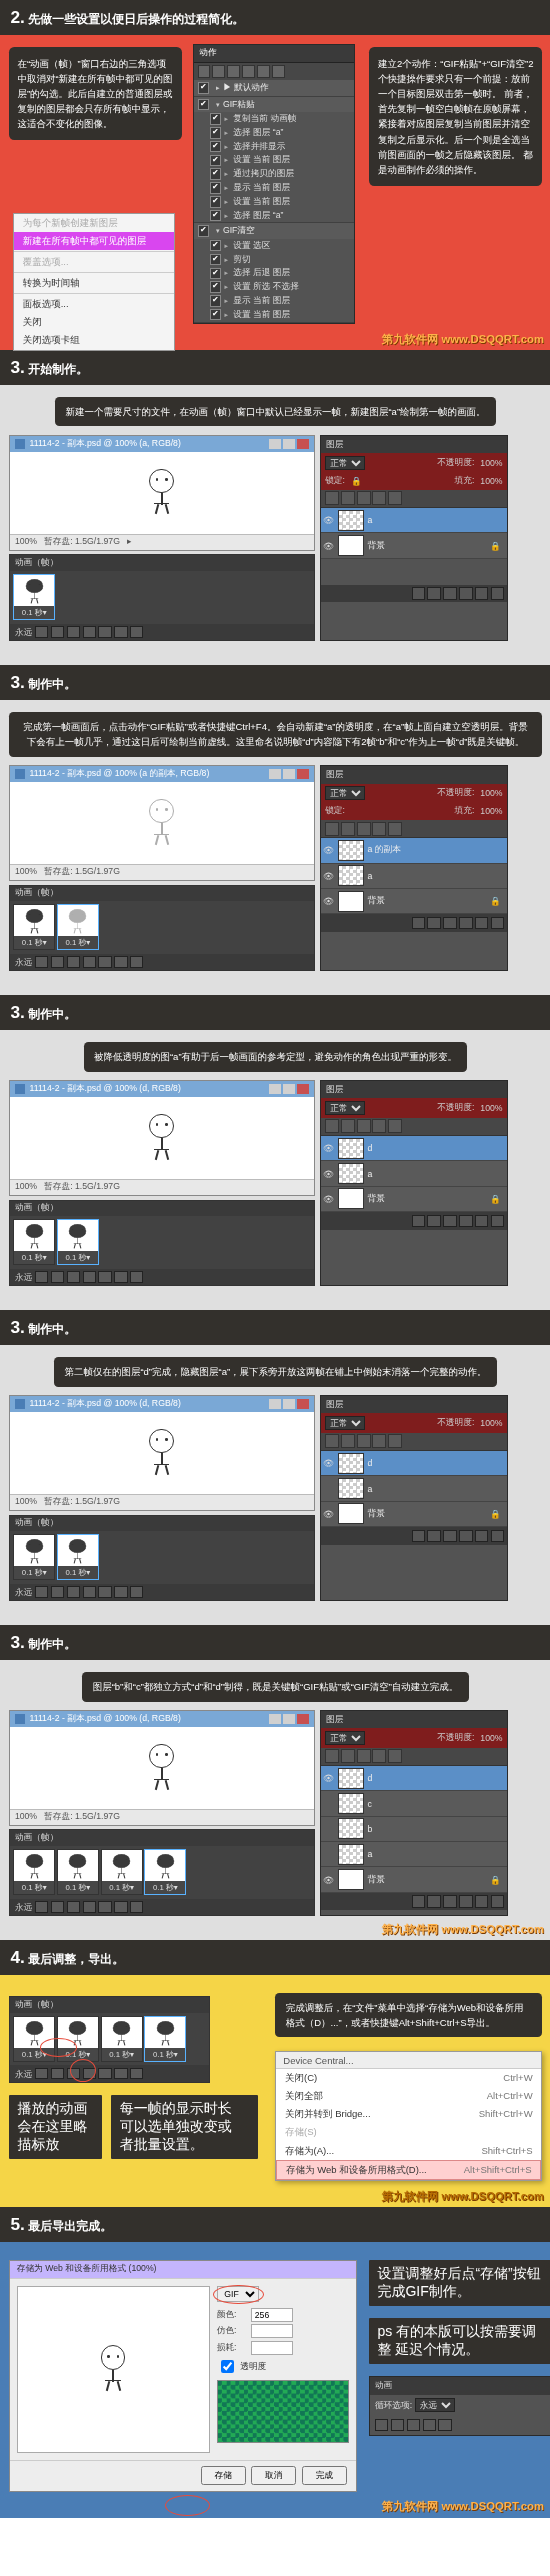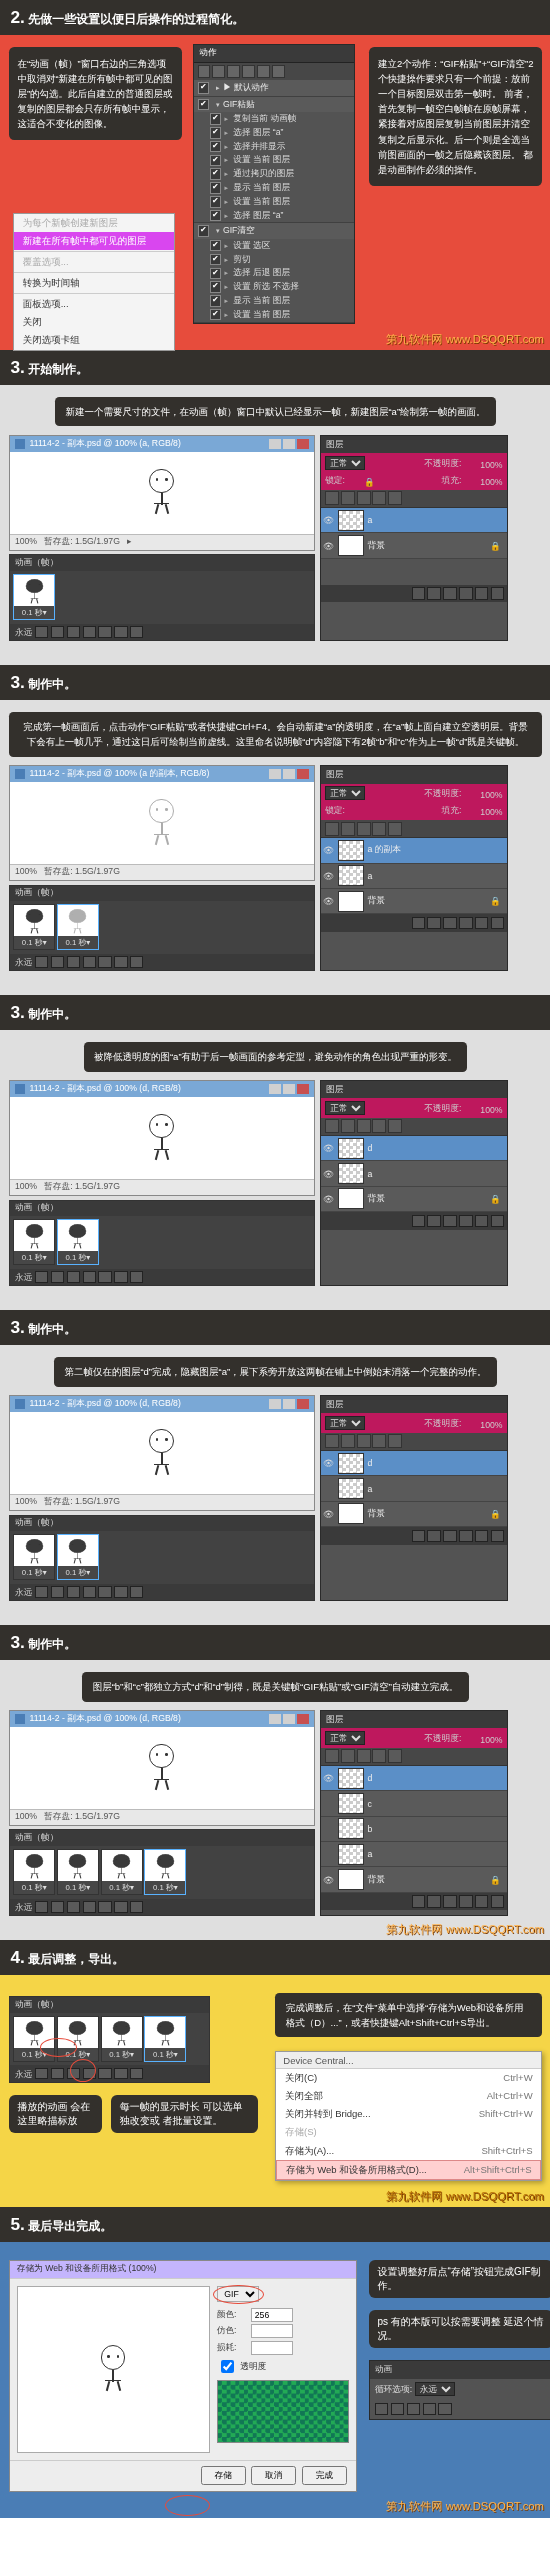"第九软件网 www.DSQQRT.com" .wm { font-weight: normal -> bold }
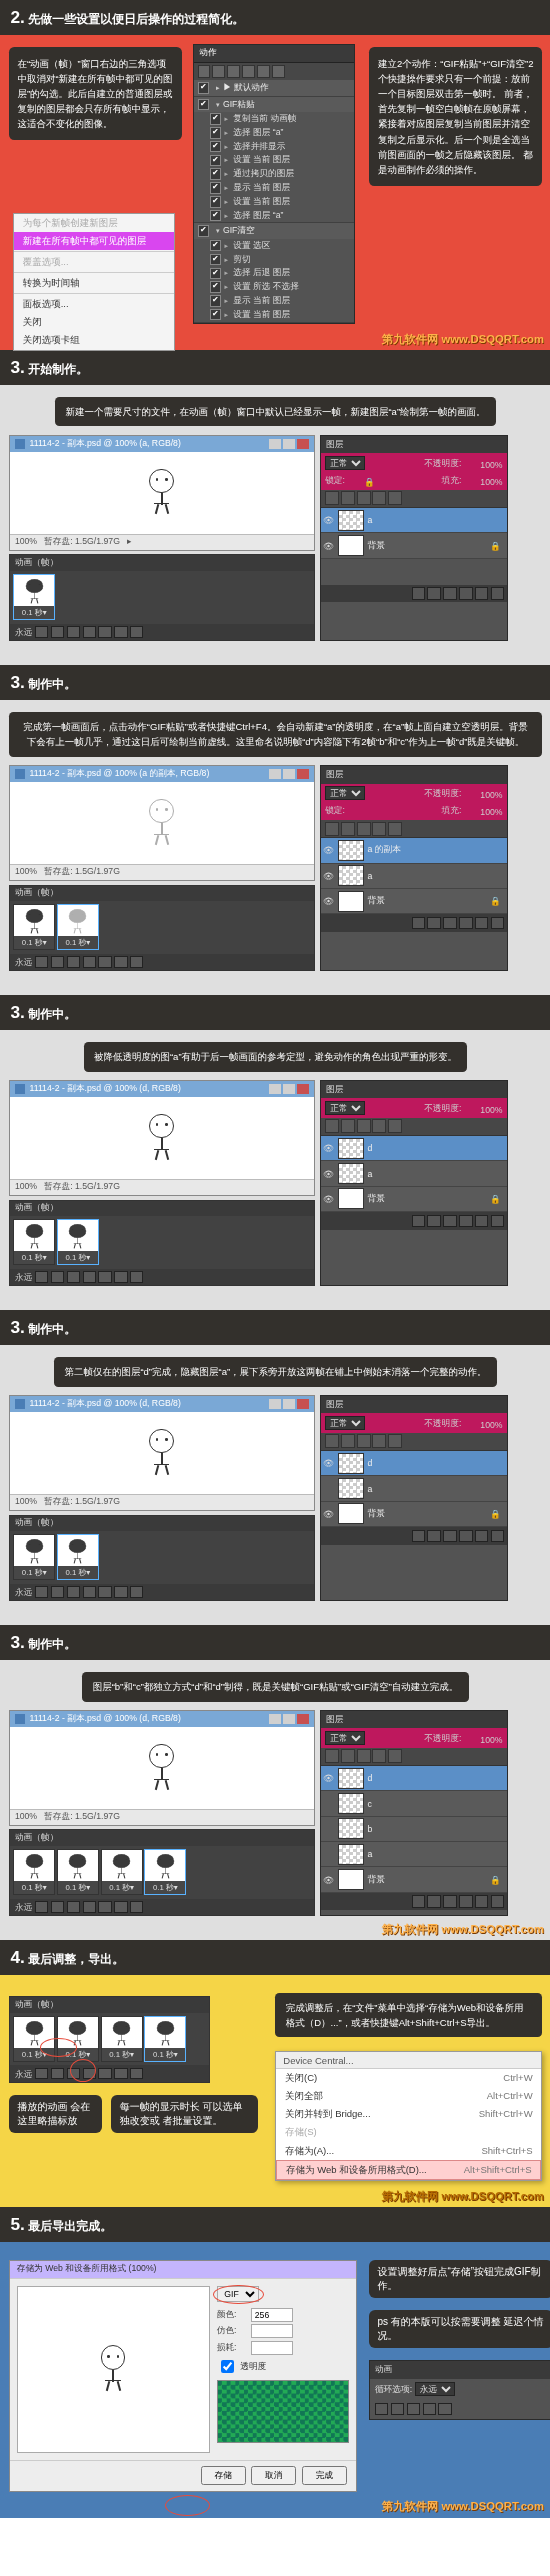"正常" .layers .opts { align-items: flex-end -> center; background: #be185d -> #7f1d1d; gap: 19px -> 6px }
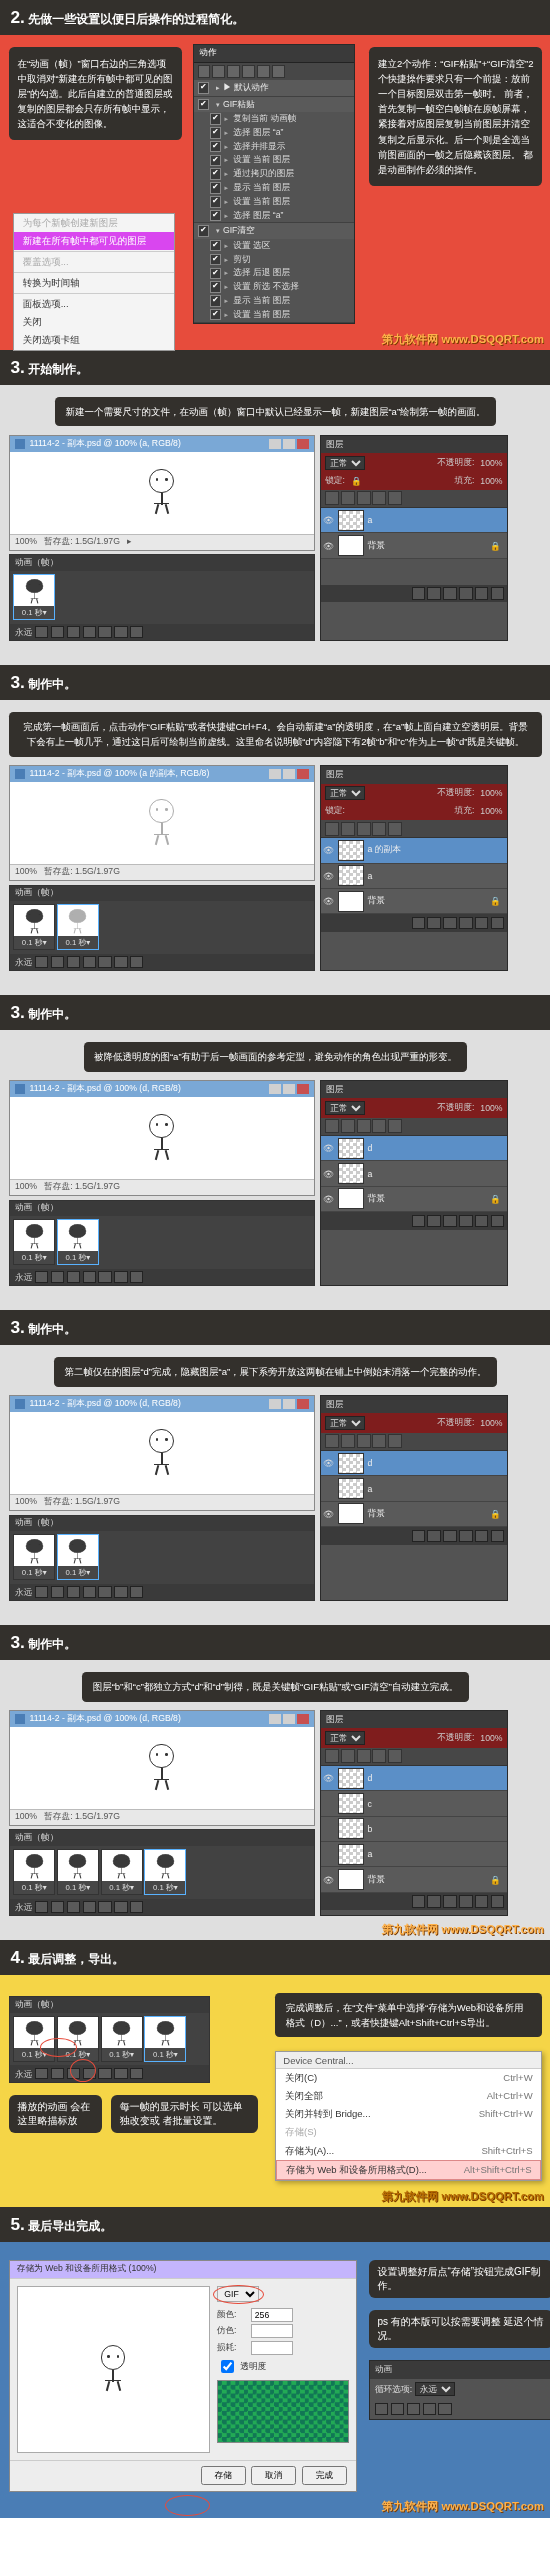"播放的动画 会在这里略描标放" .call { border-radius: 6px -> 1px; font-size: 10px -> 14px }
